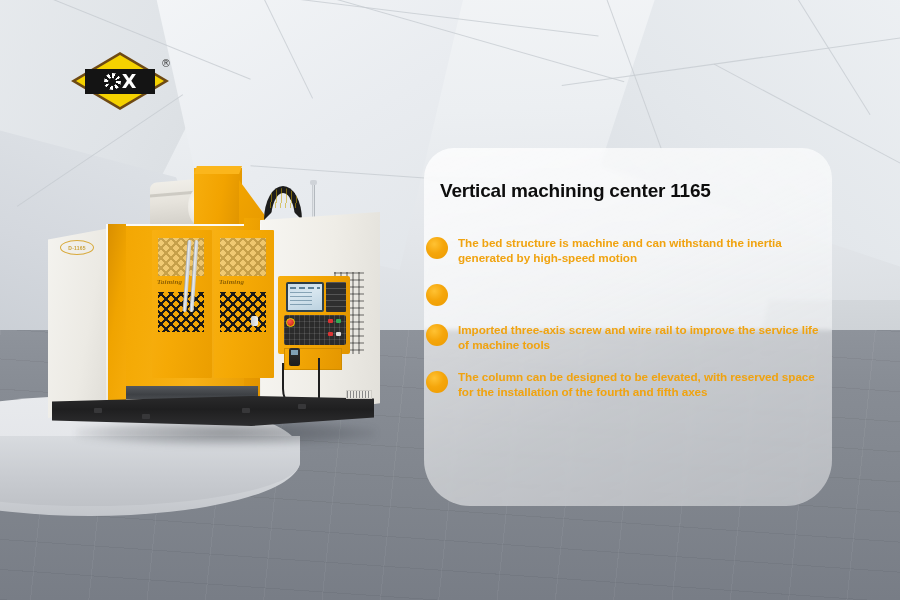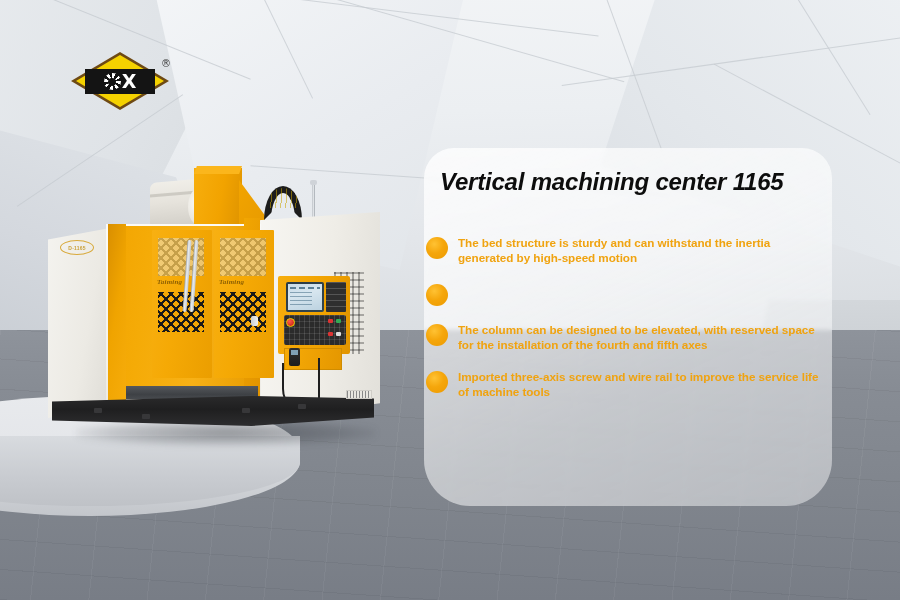"Vertical machining center 1165" .info-title { font-size: 24px -> 19px; font-style: italic -> none; top: 20px -> 32px }
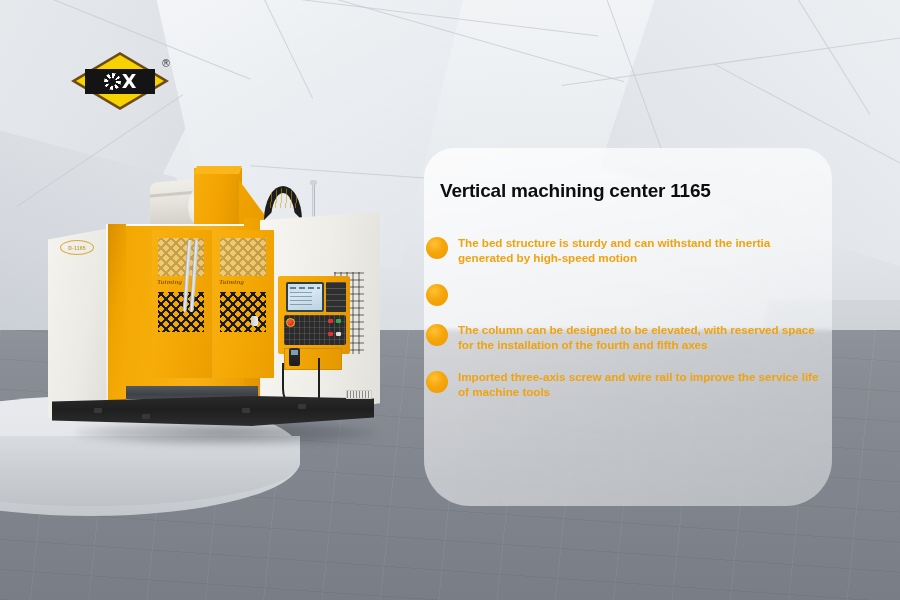"The bed structure is sturdy" div.btext { text: sturdy -> machine }
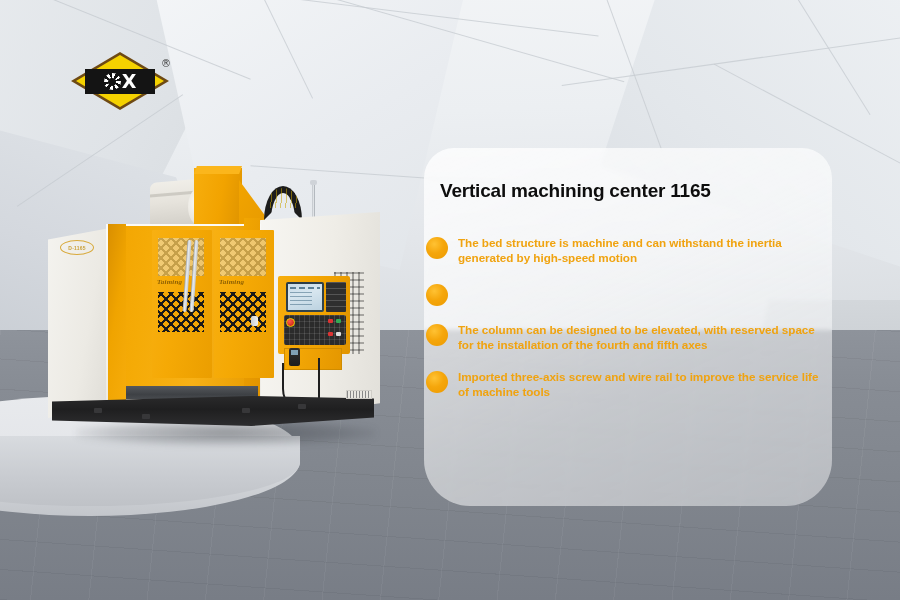"The column can be designed" div.bullet { order: before "Imported three-axis screw and wire" -> after "Imported three-axis screw and wire" }
